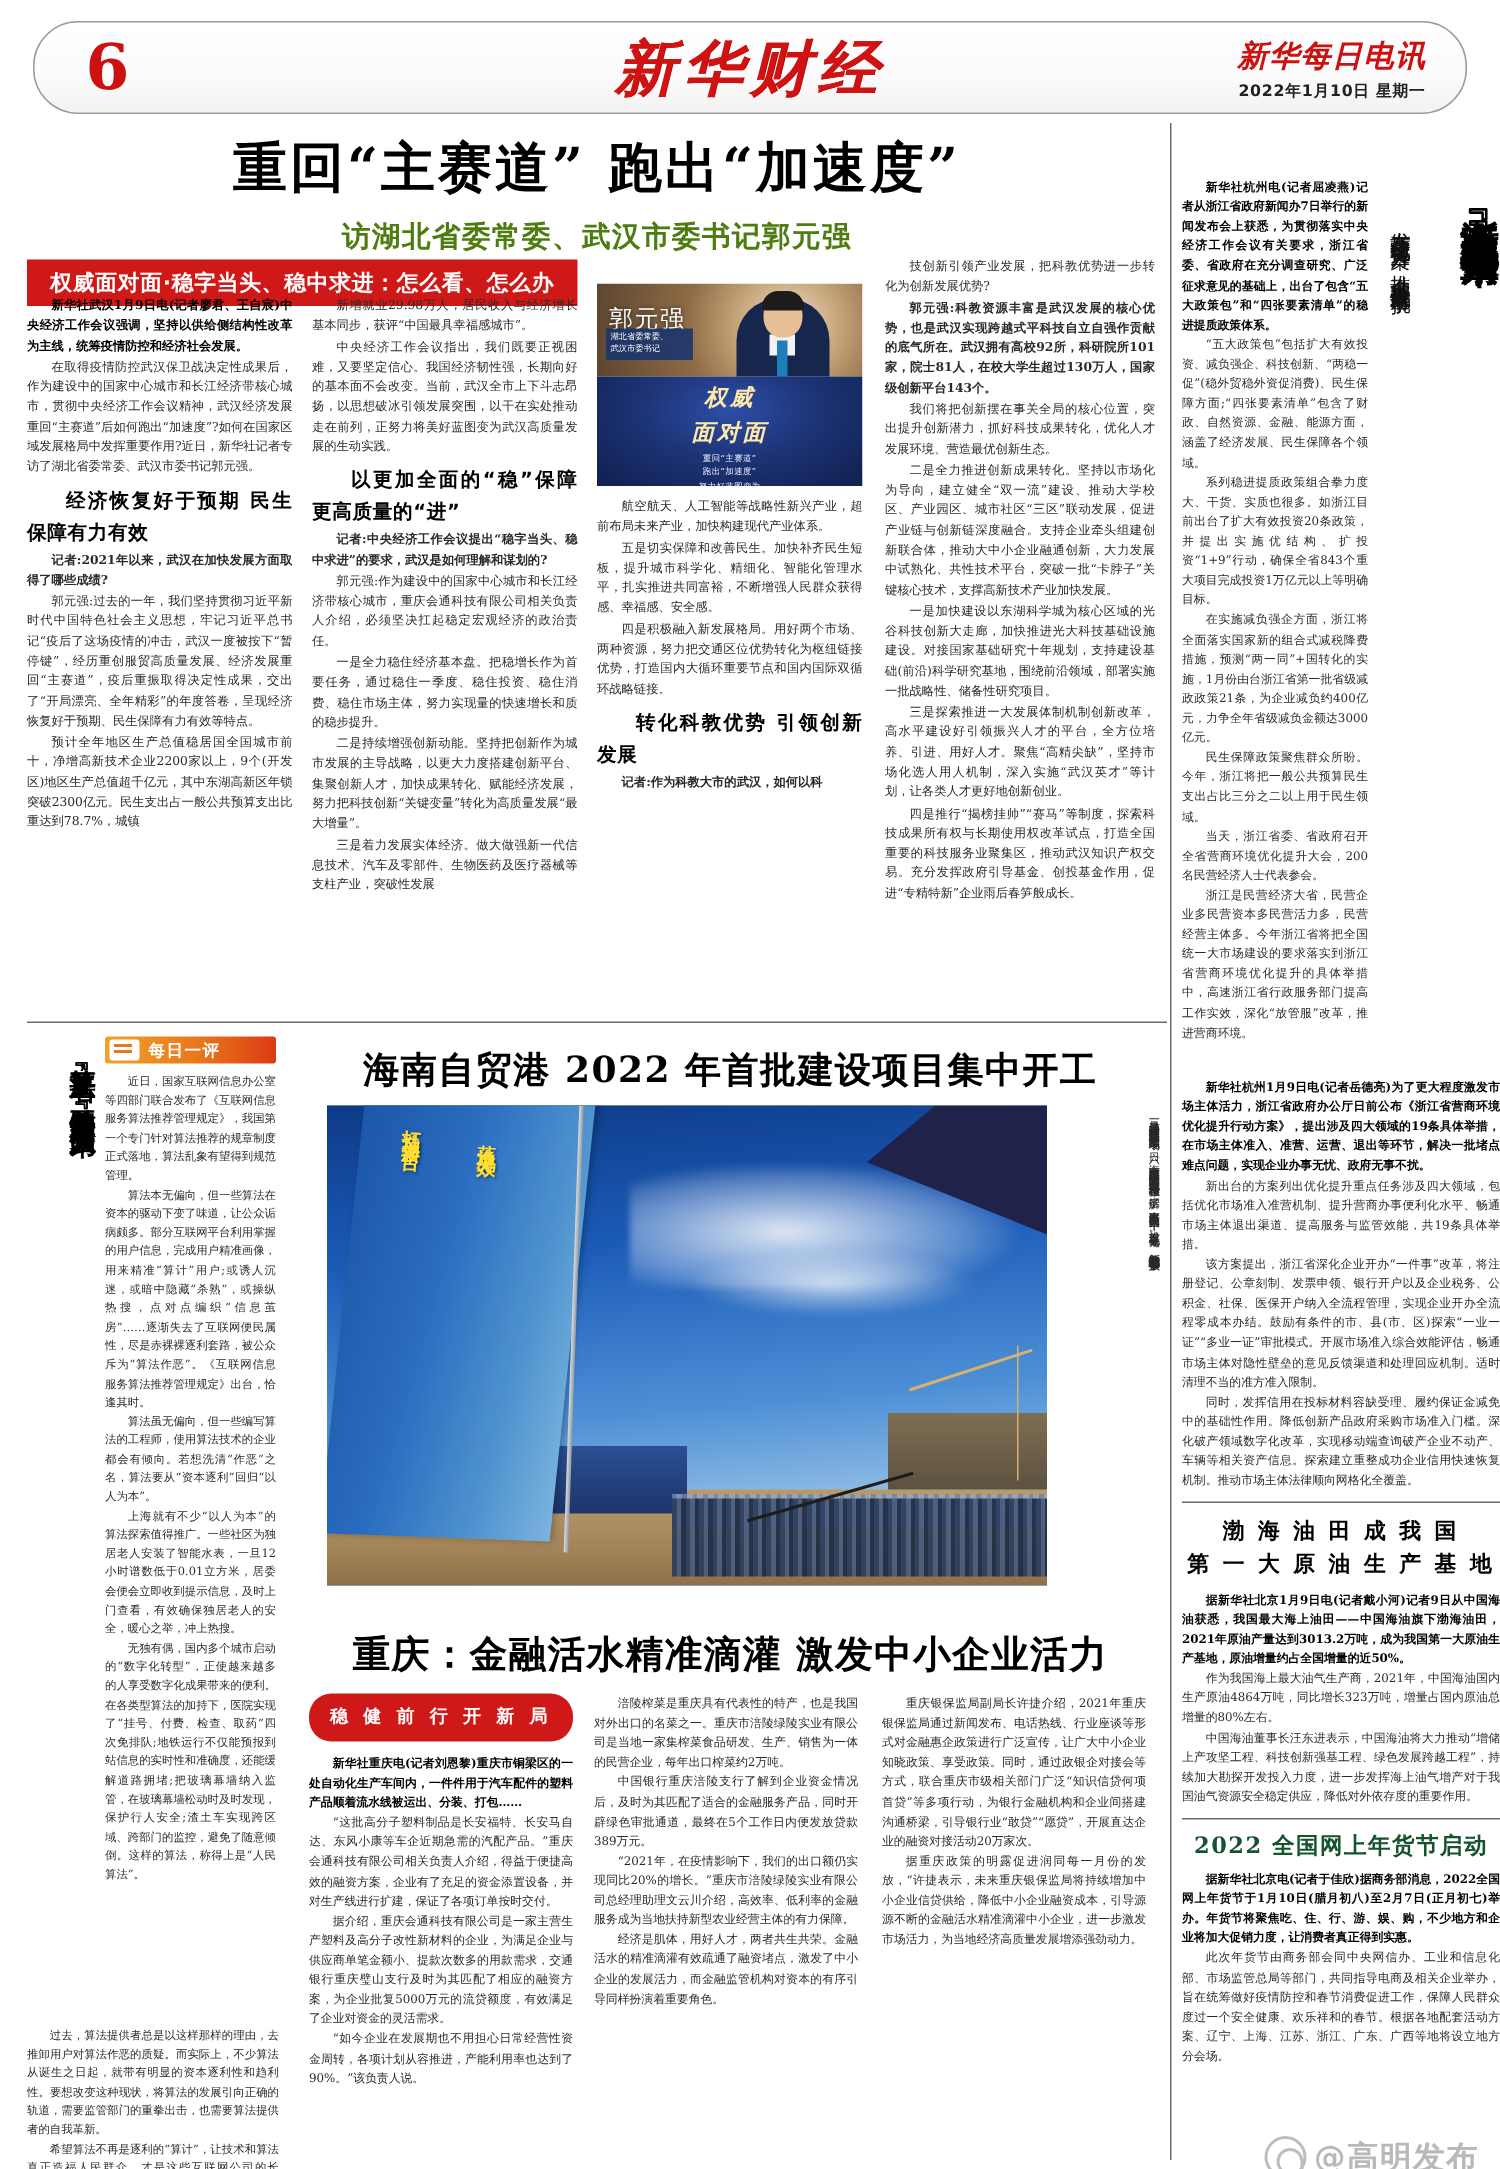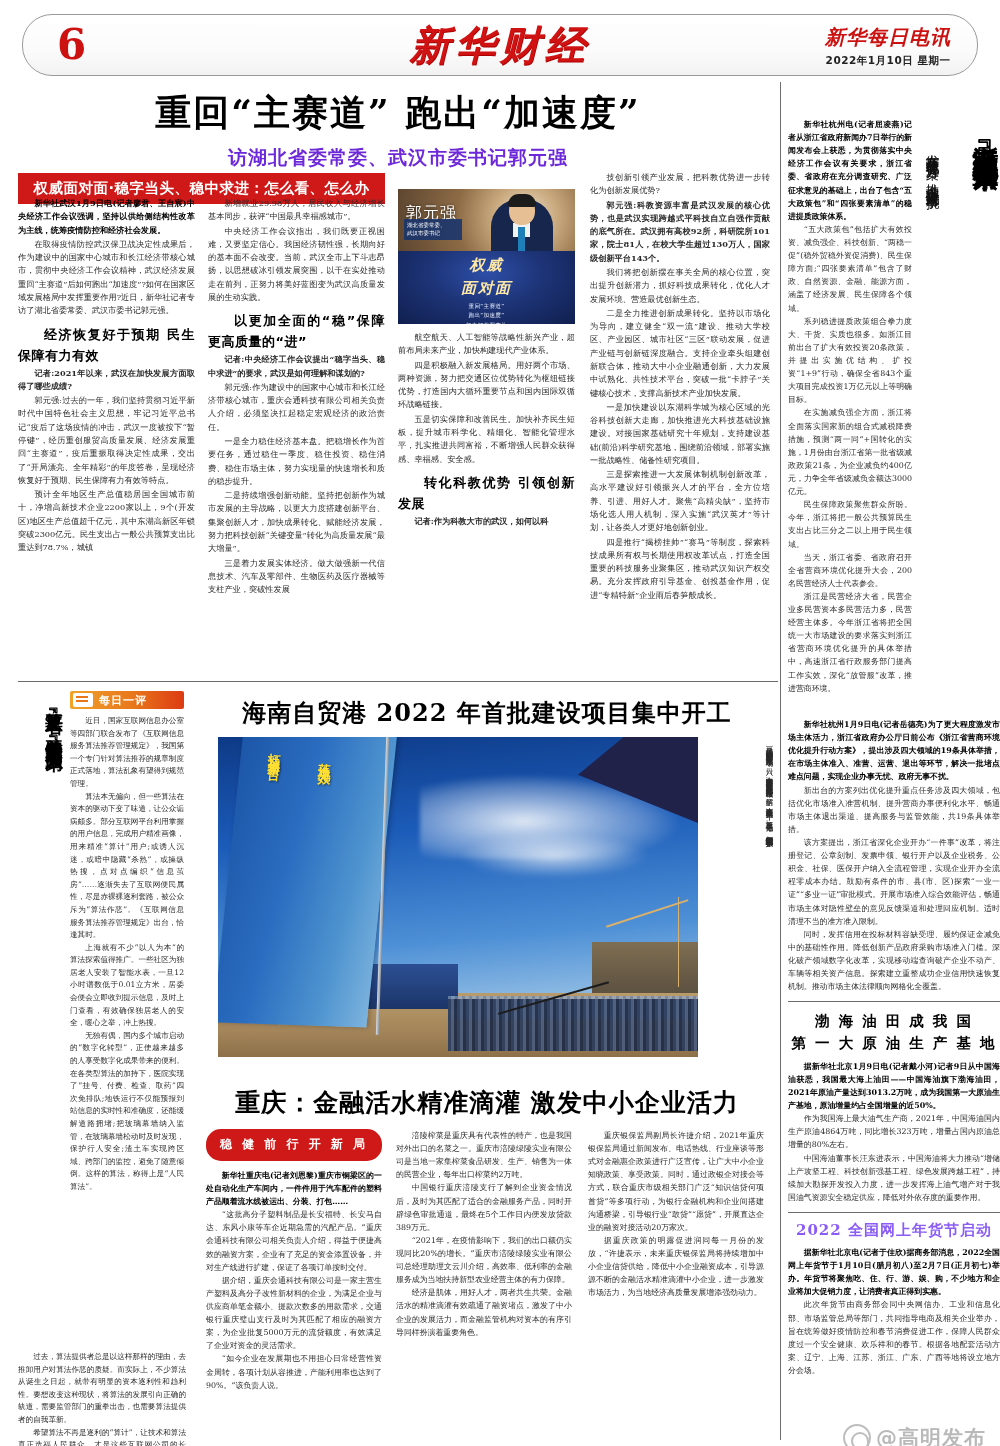"访湖北省委常委、武汉市委书记郭元强" .subheadline { color: #6d28d9 -> #4d7c0f }
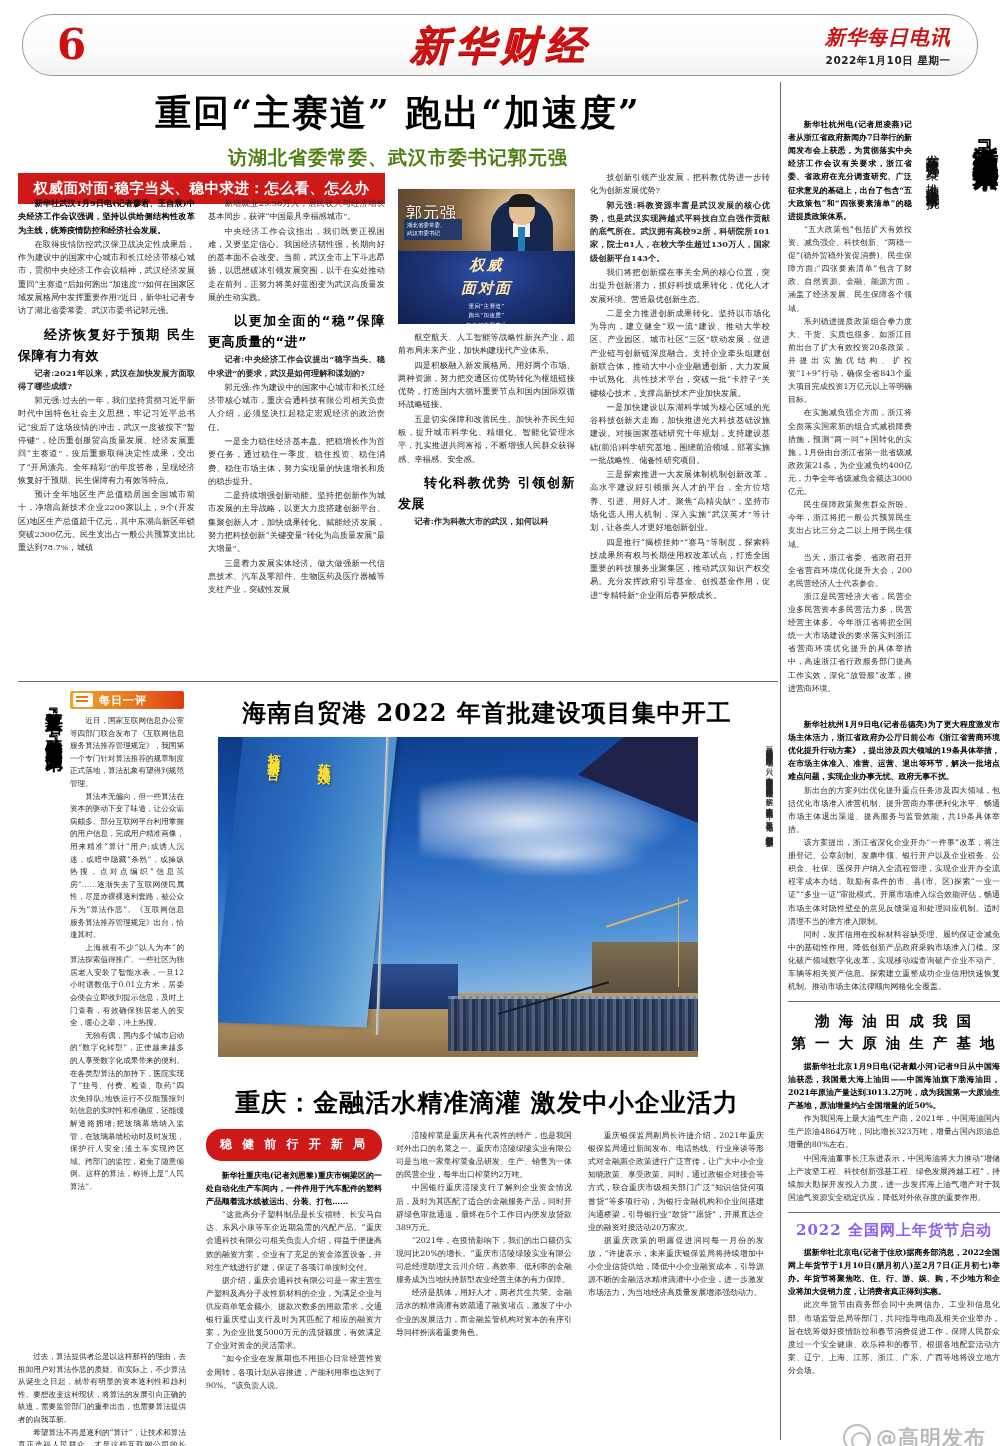"四是积极融入新发展格局。用好两个市场、两种资源，努力把交通区位优势转化为枢纽链接" p { order: before "五是切实保障和改善民生。加快补齐民生短板，提升城市科学化、精细化、智能化管理水平" -> after "五是切实保障和改善民生。加快补齐民生短板，提升城市科学化、精细化、智能化管理水平" }
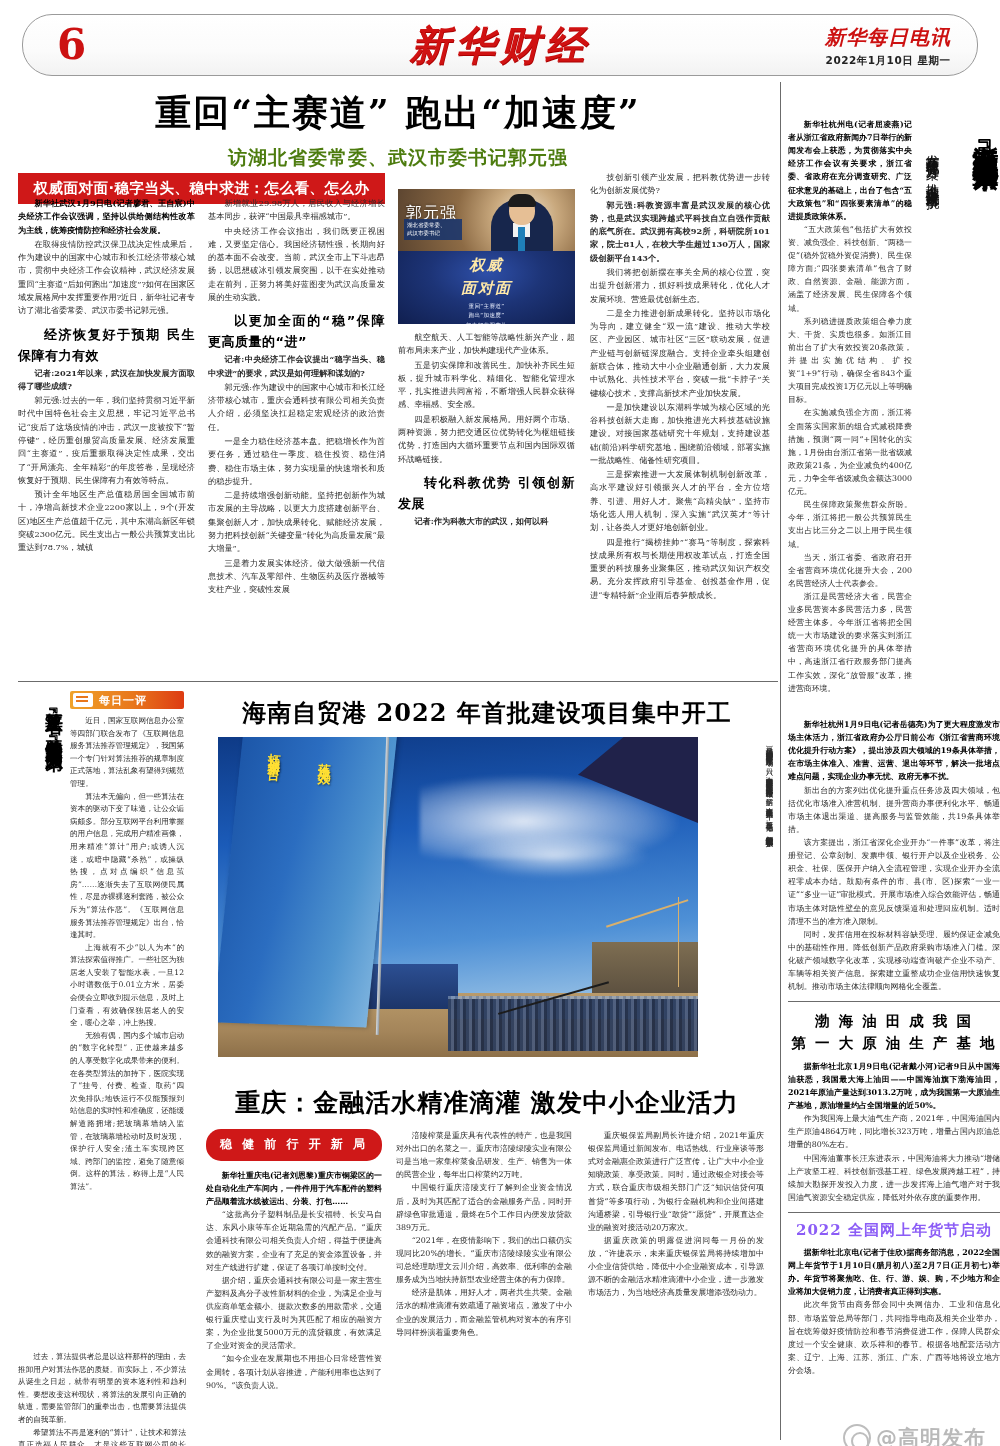"算法虽无偏向，但一些编写算法的工程师，使用算法技术的企业都会有倾向。若想洗清“作" p { html: none -> <p>算法虽无偏向，但一些编写算法的工程师，使用算法技术的企业都会有倾向。若想洗清“作恶”之名，算法要从“资本逐利”回归“以人为本”。</p> }
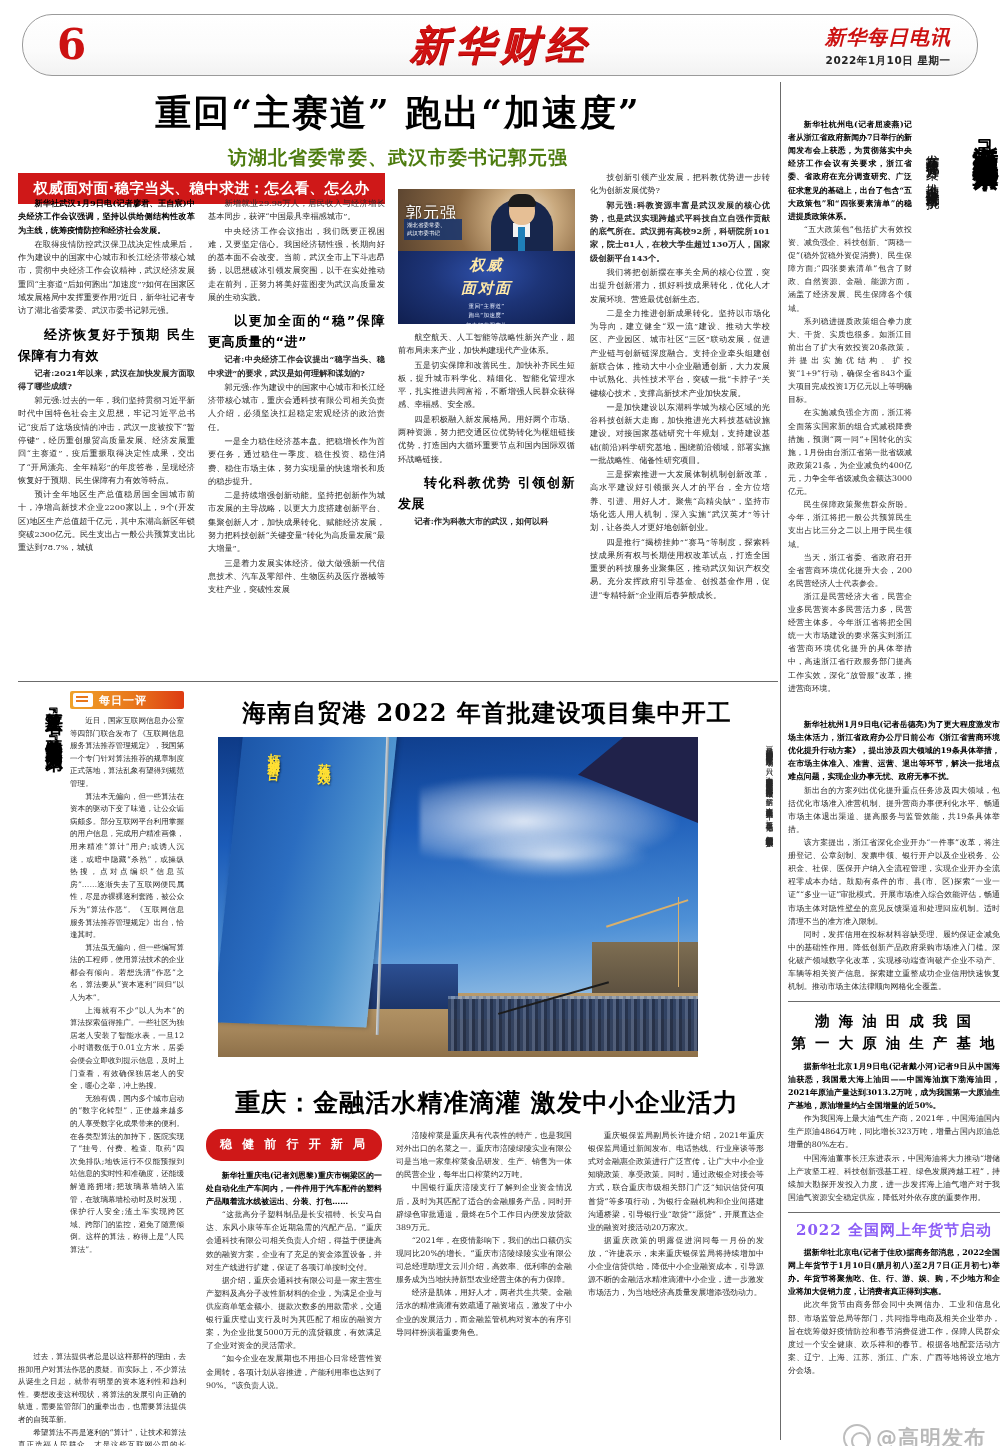"2022 全国网上年货节启动" h3.rc-h2 { color: #8b5cf6 -> #14532d }
